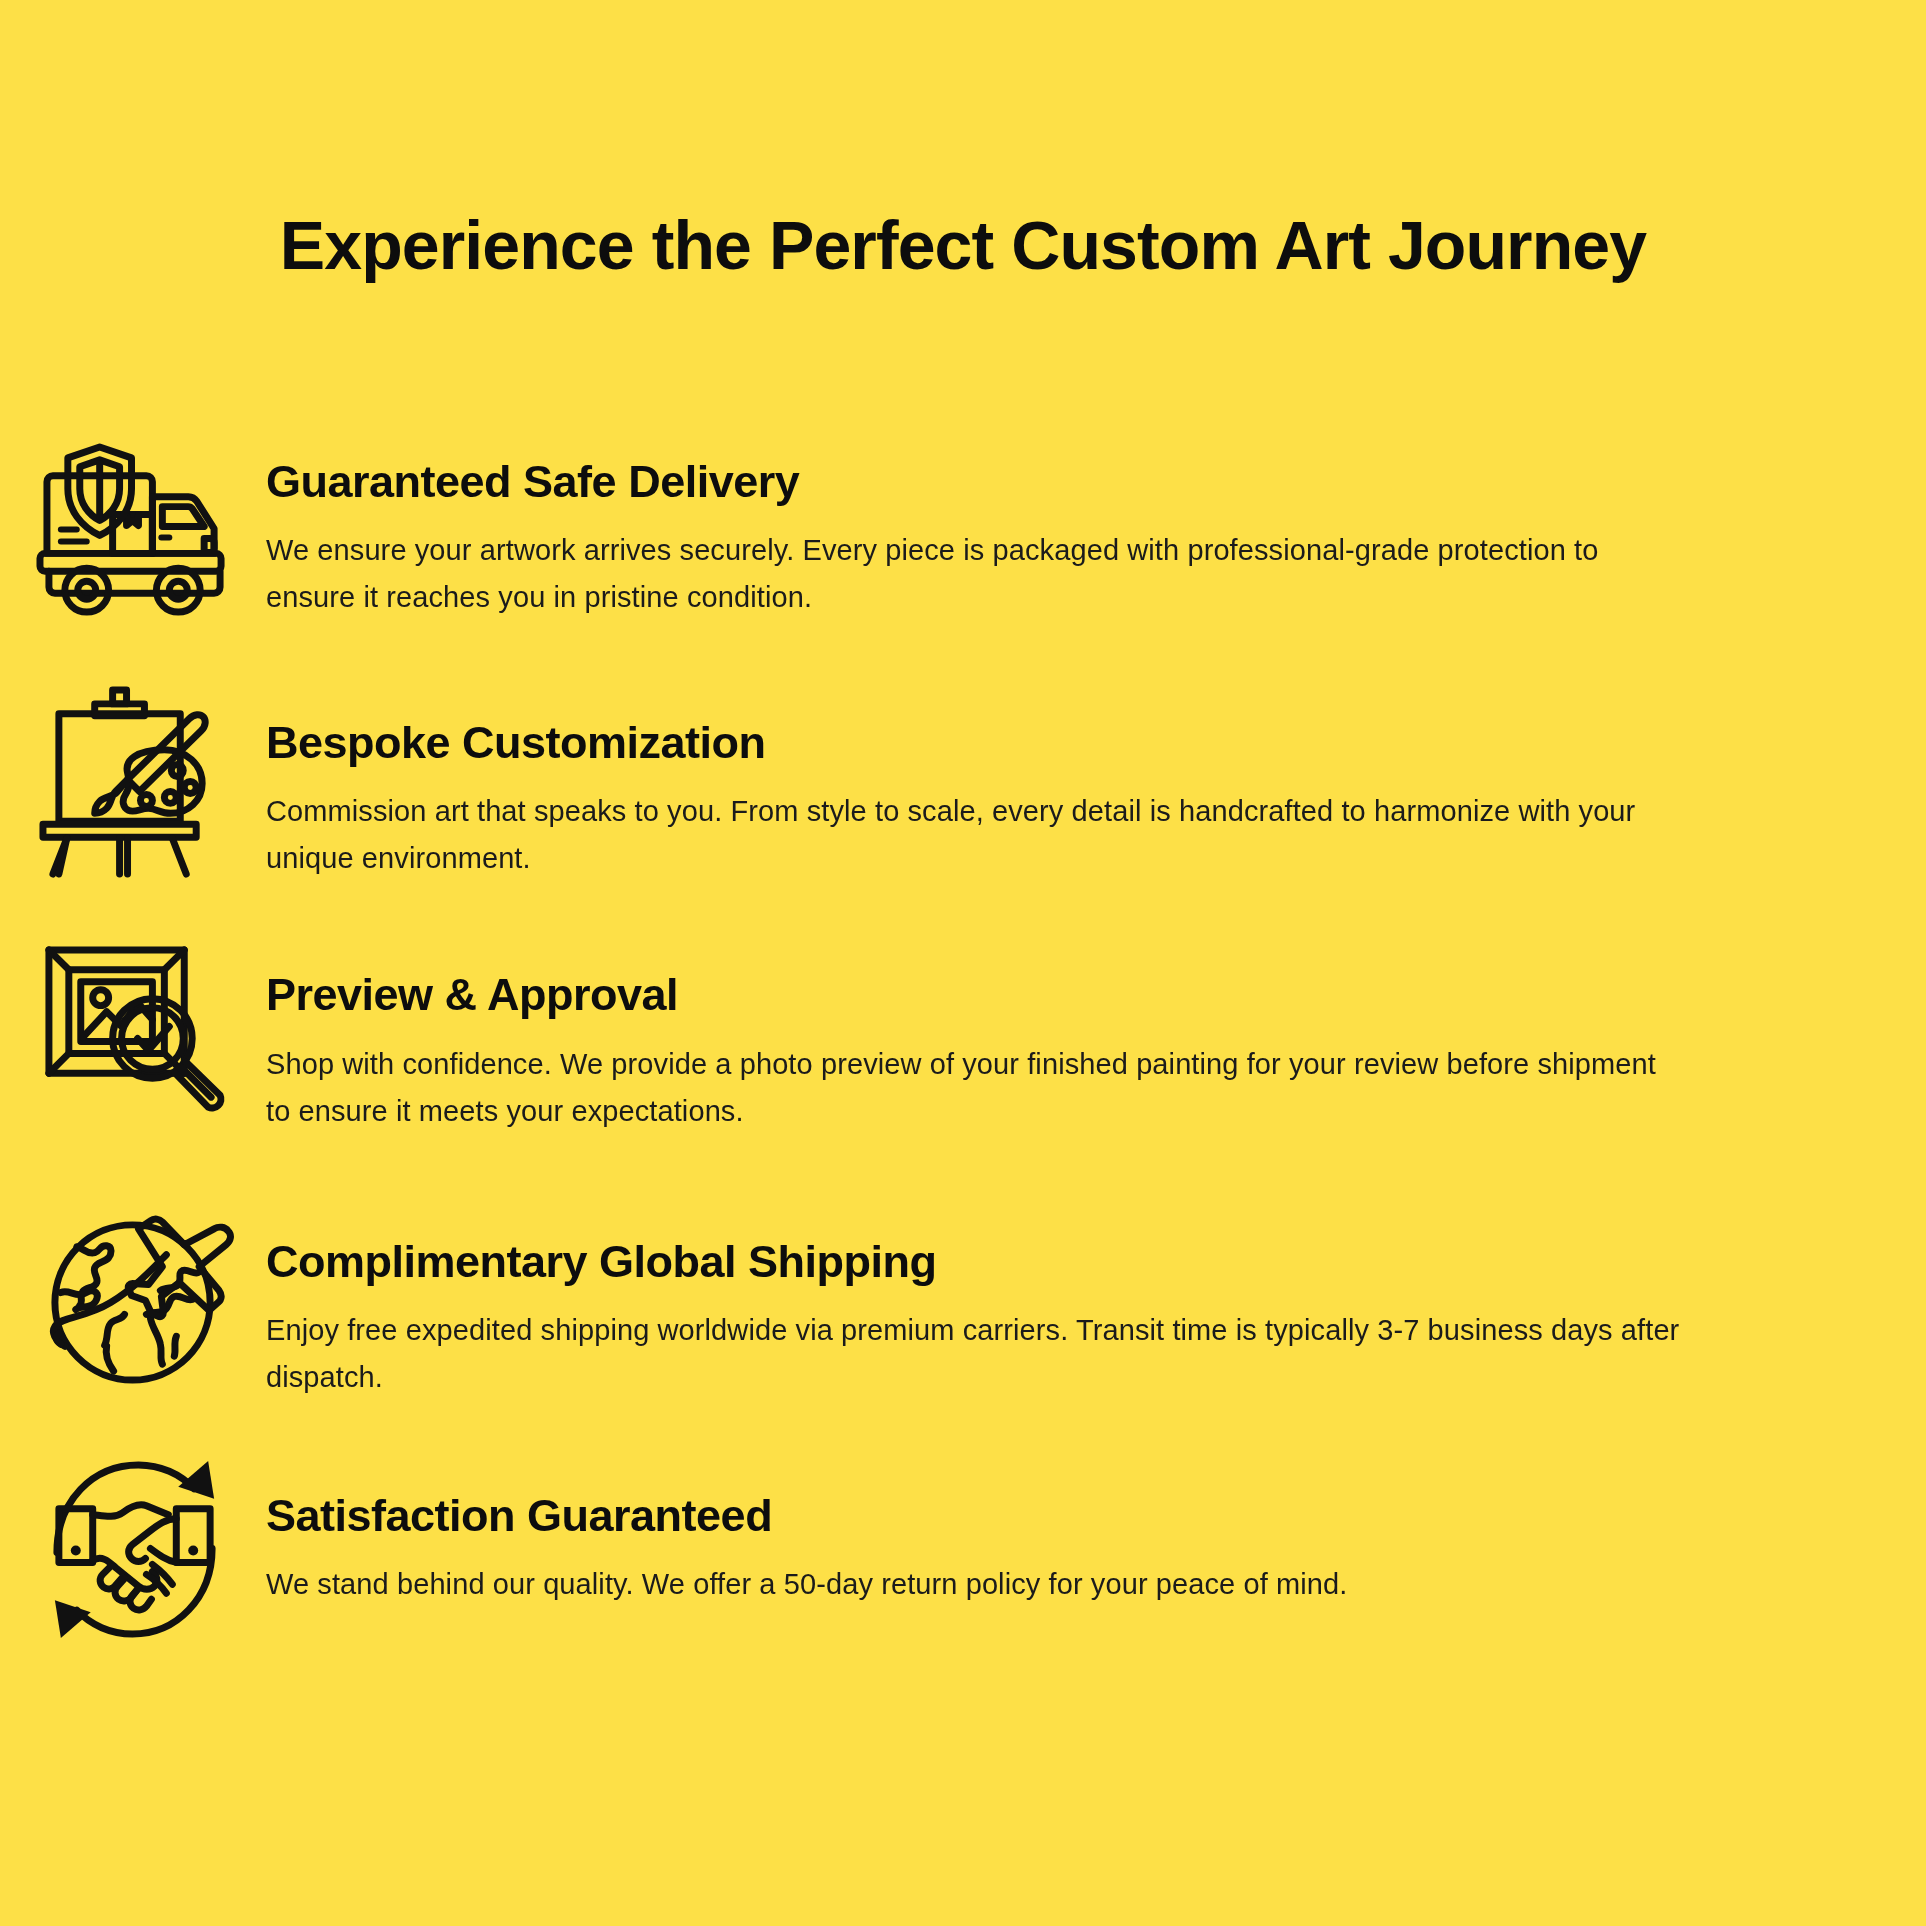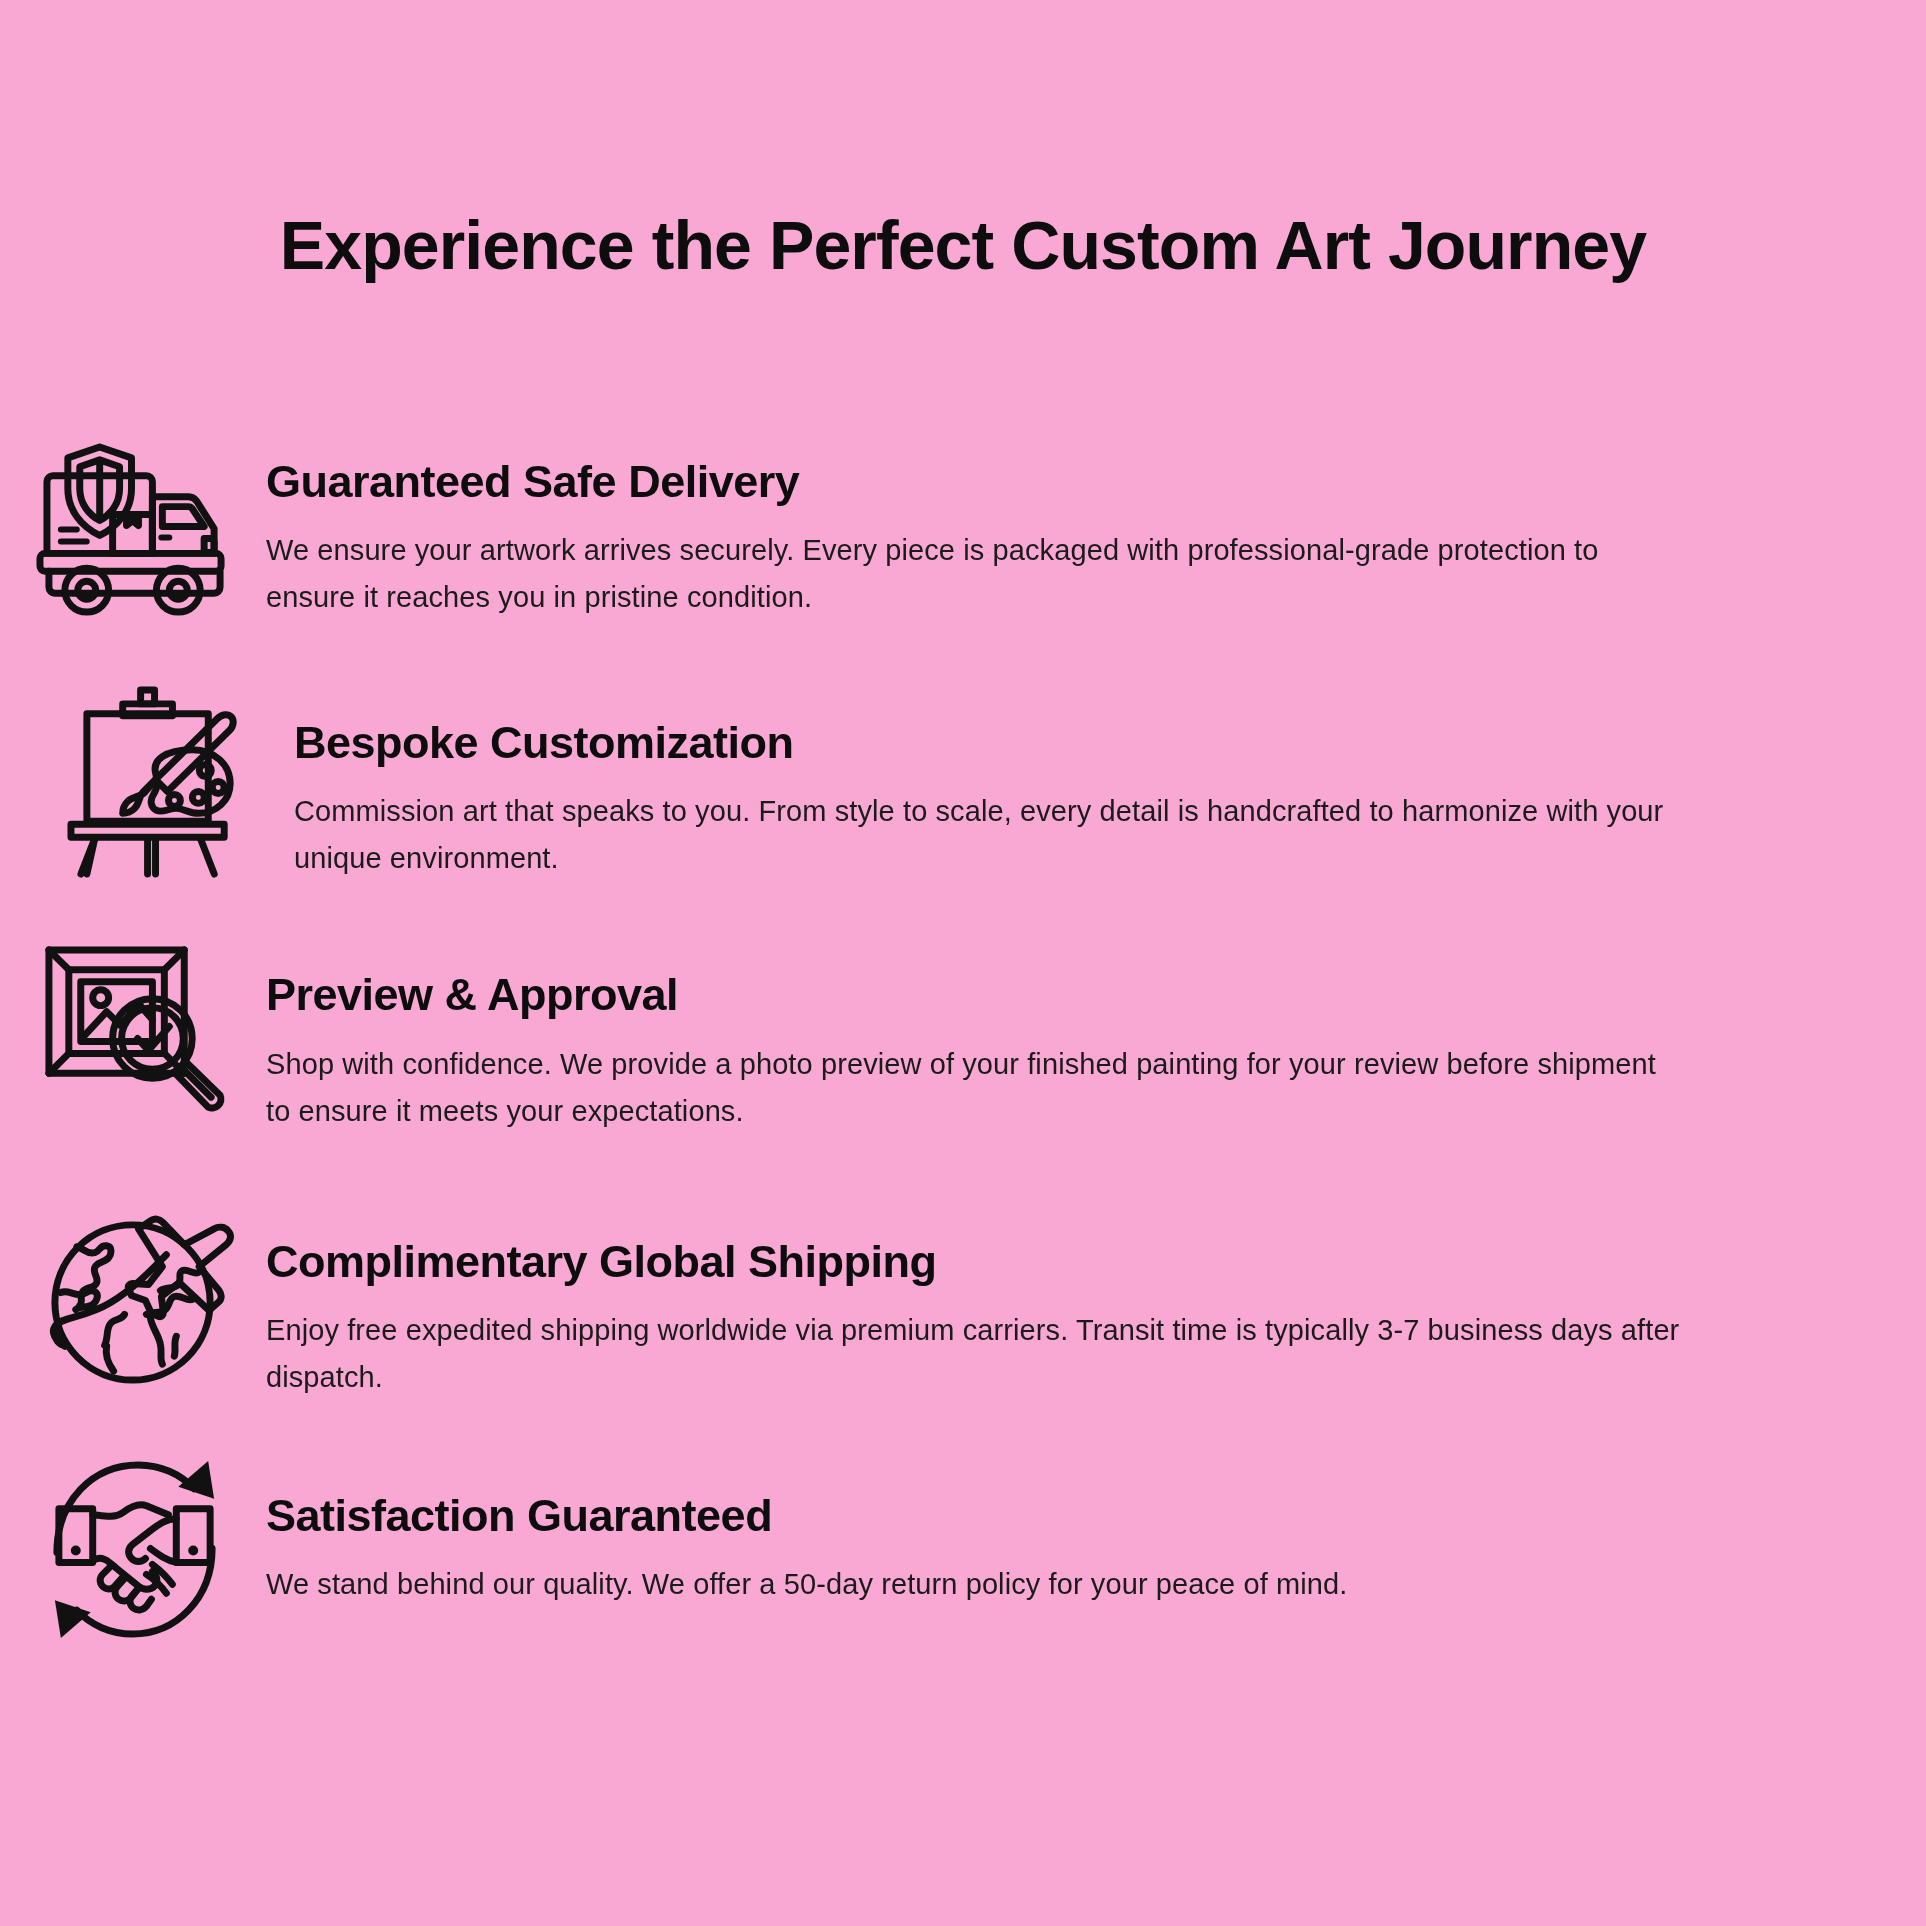"Experience the Perfect Custom Art" .page { background: #f9a8d4 -> #fde047 }
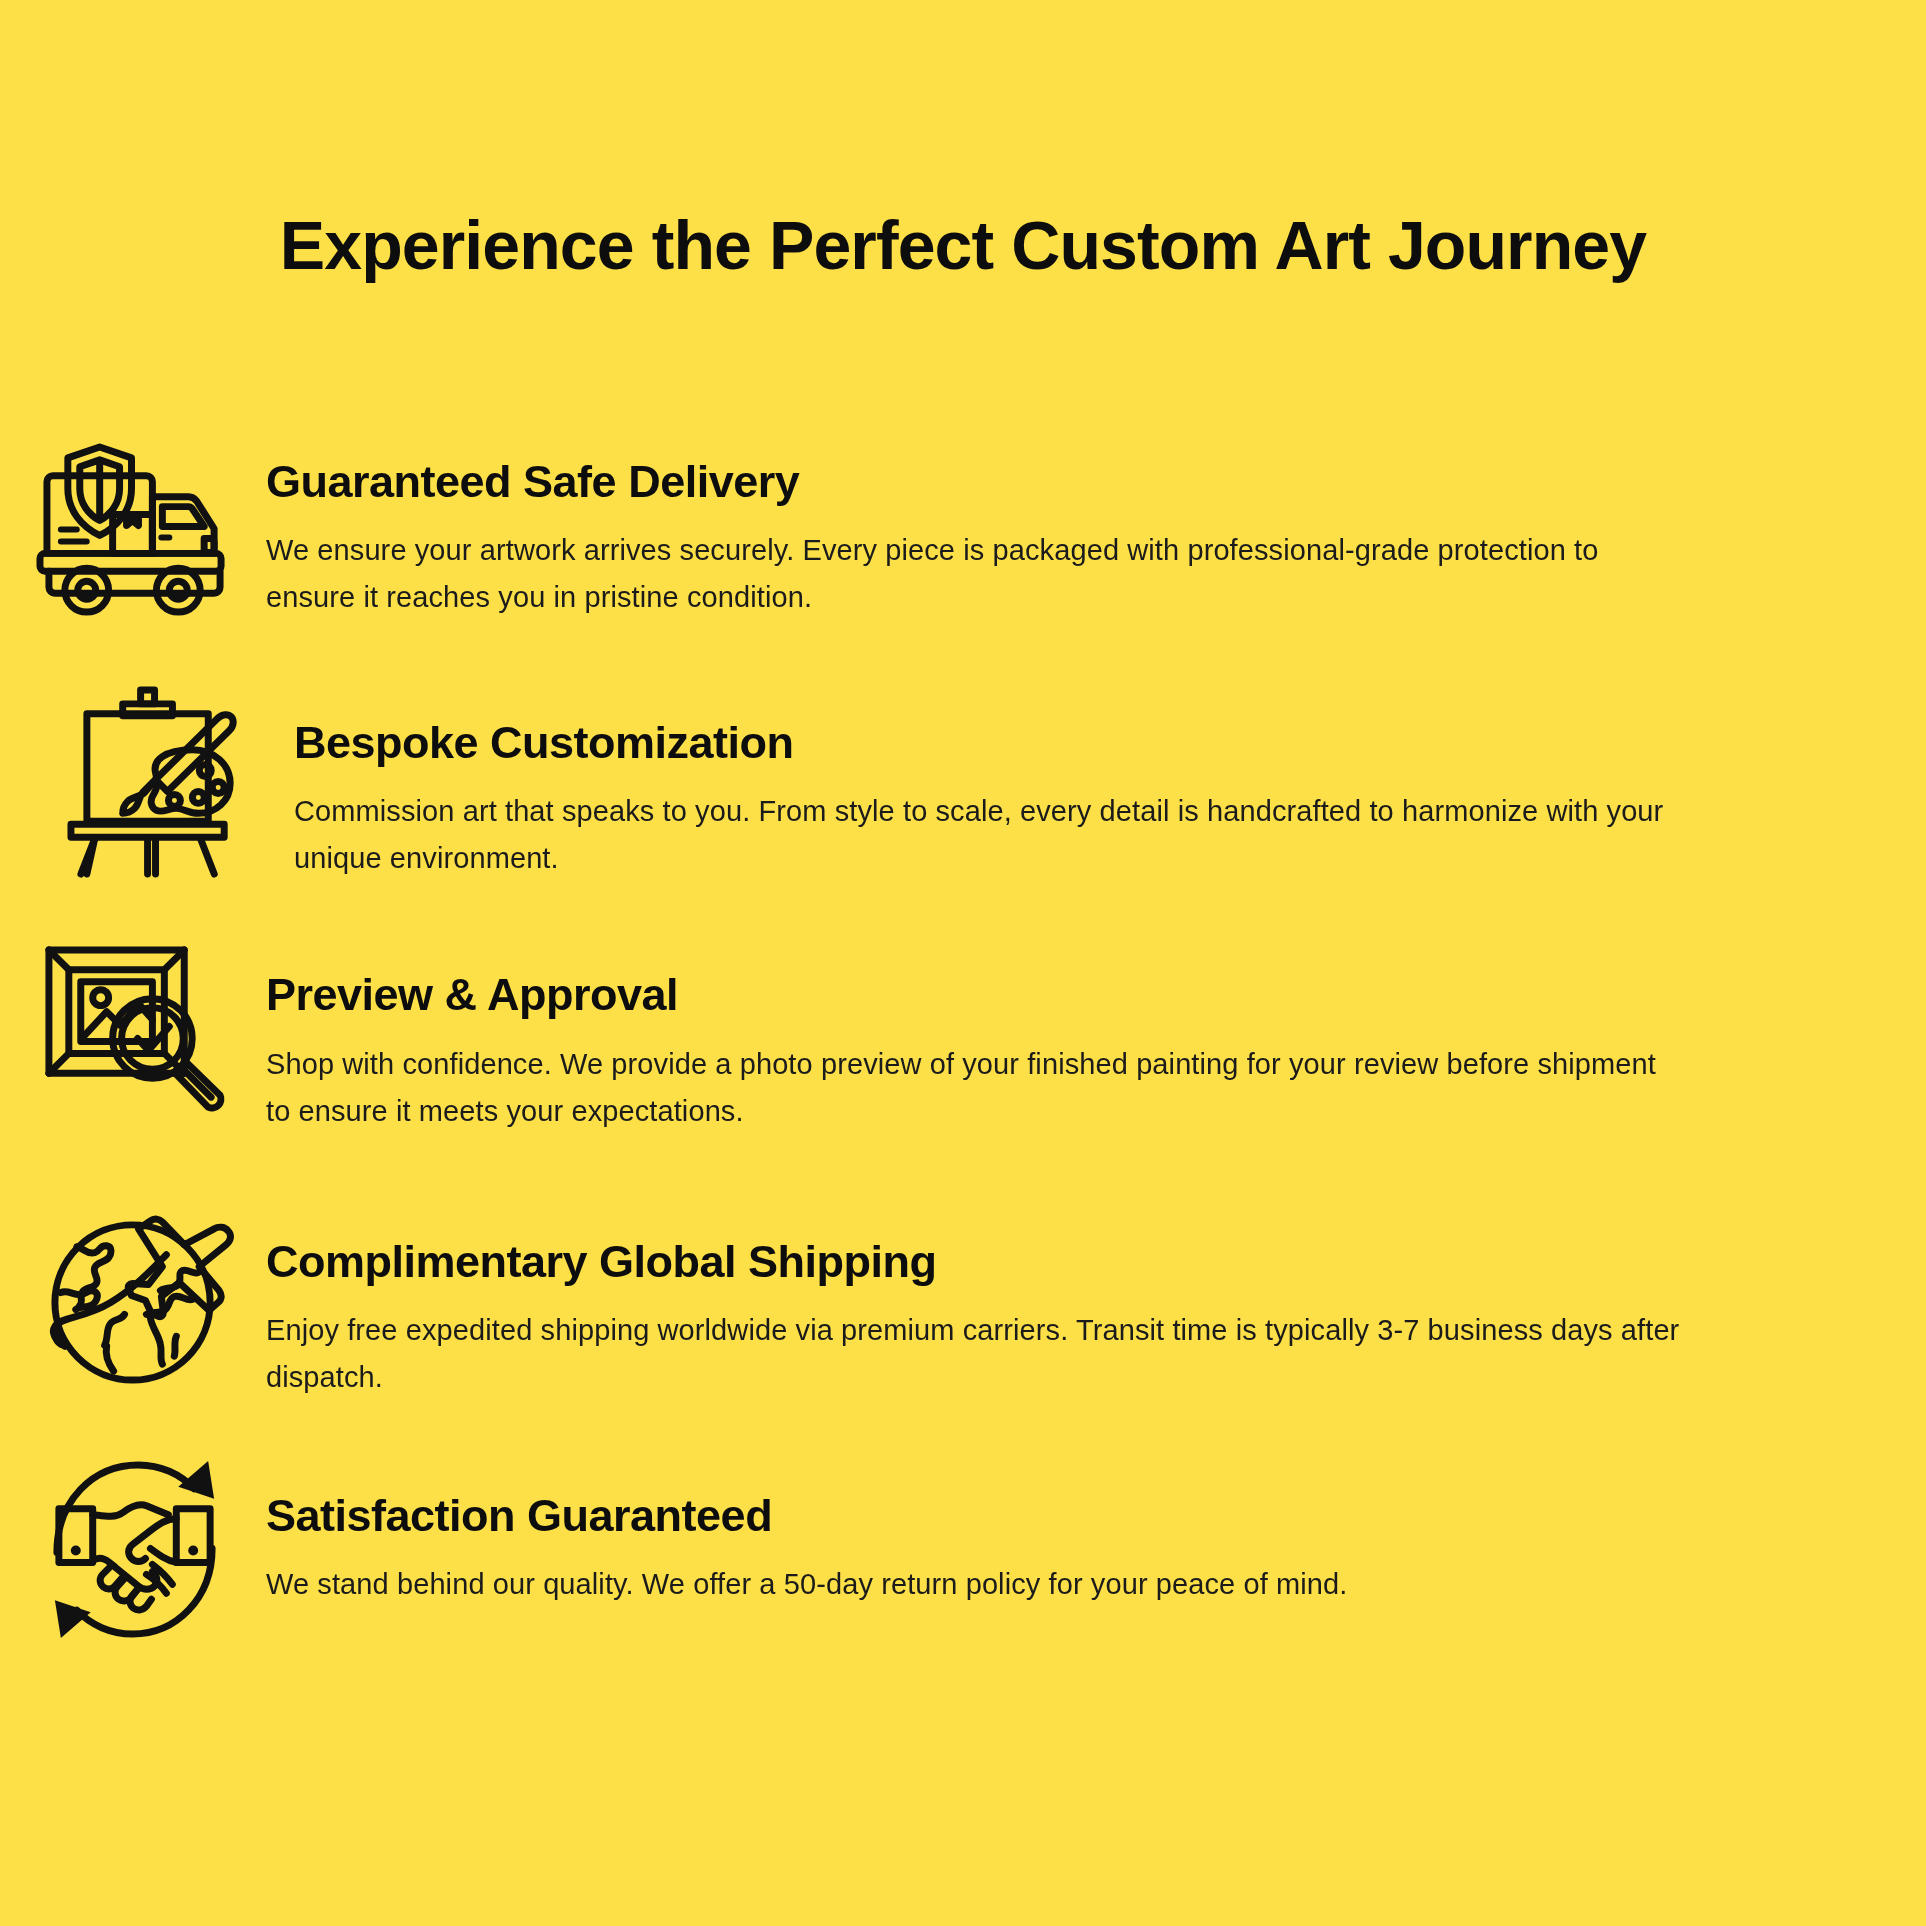"Bespoke Customization" .row-2 { margin-left: 28px -> none }
